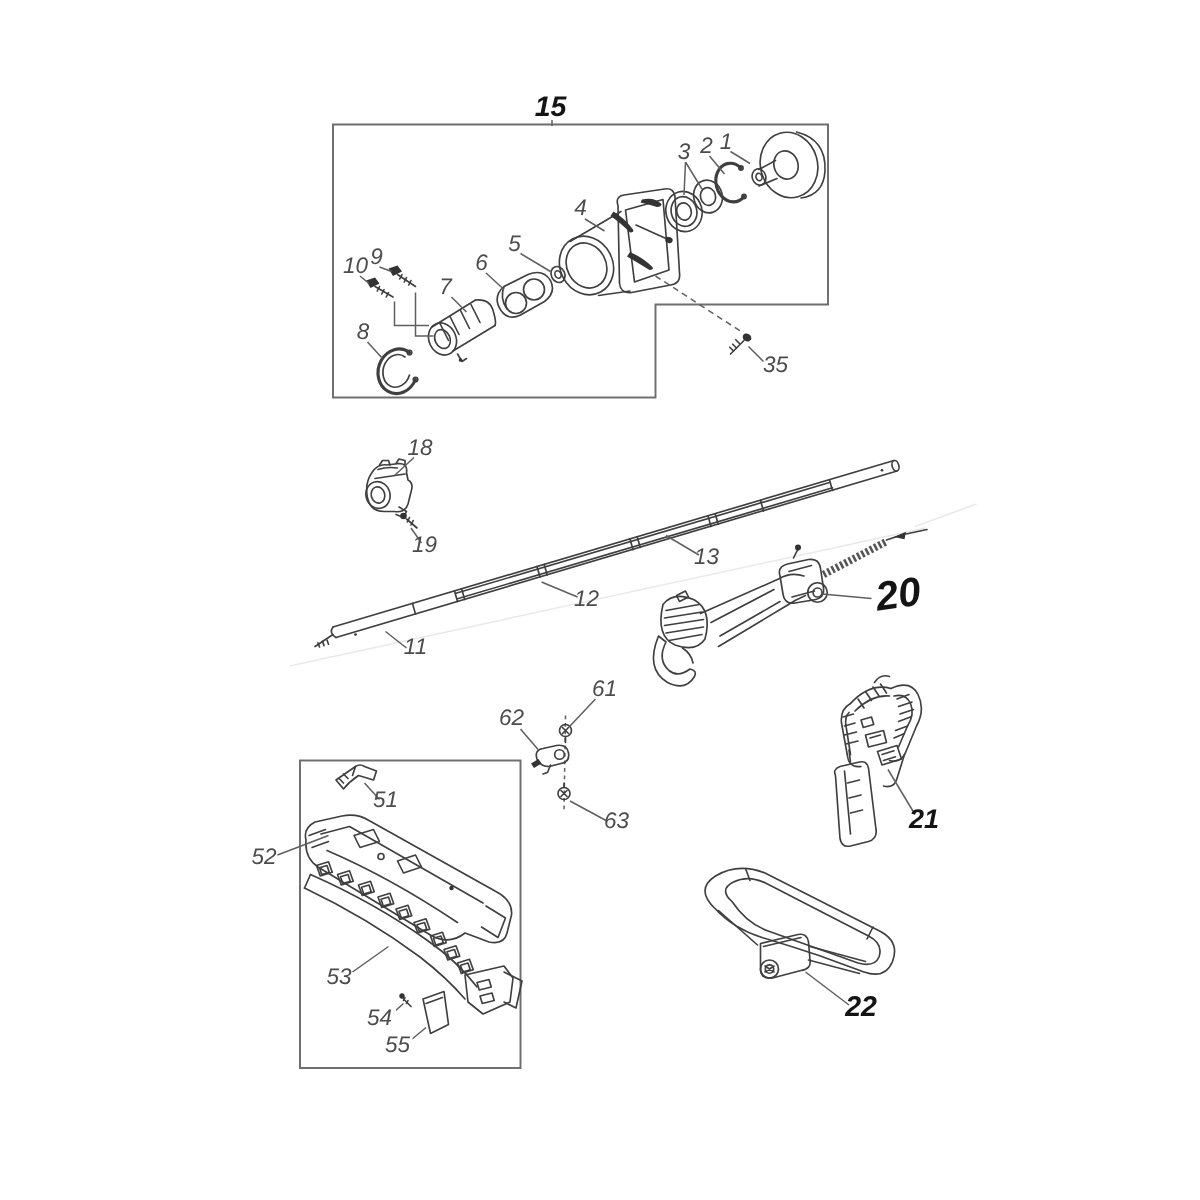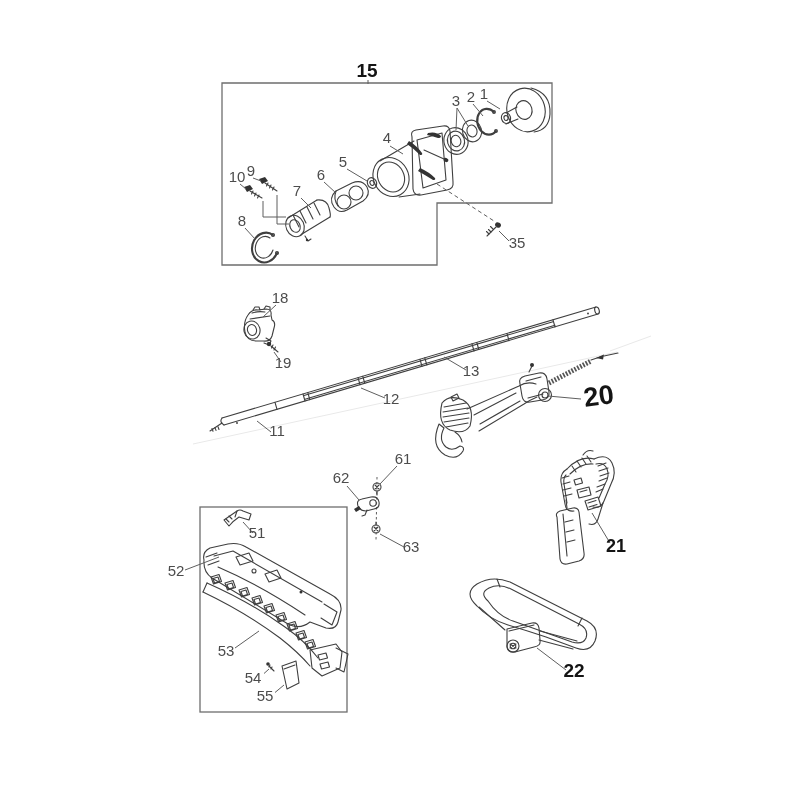"15" #stage { font-style: none -> italic }
